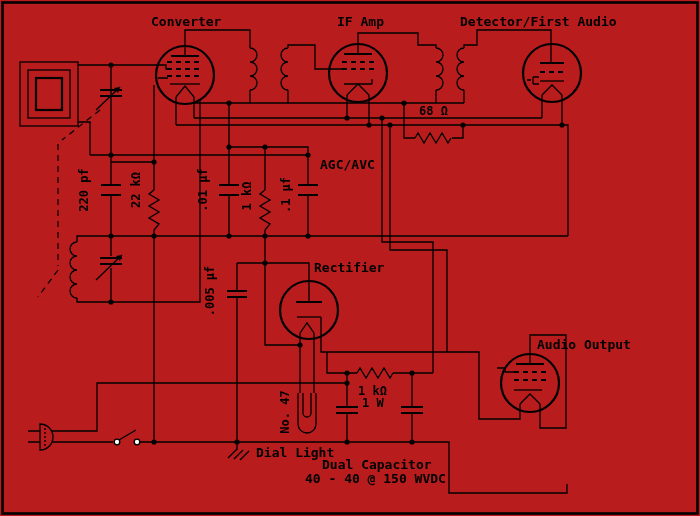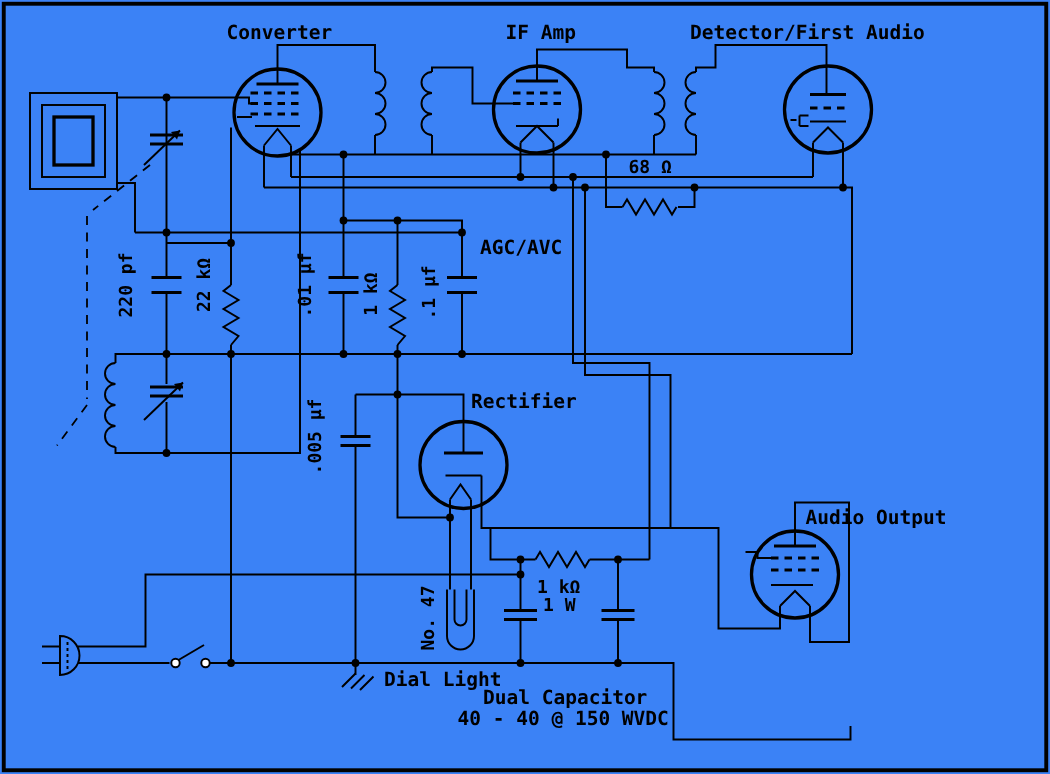"Converter" .page { background: #3b82f6 -> #b91c1c }
